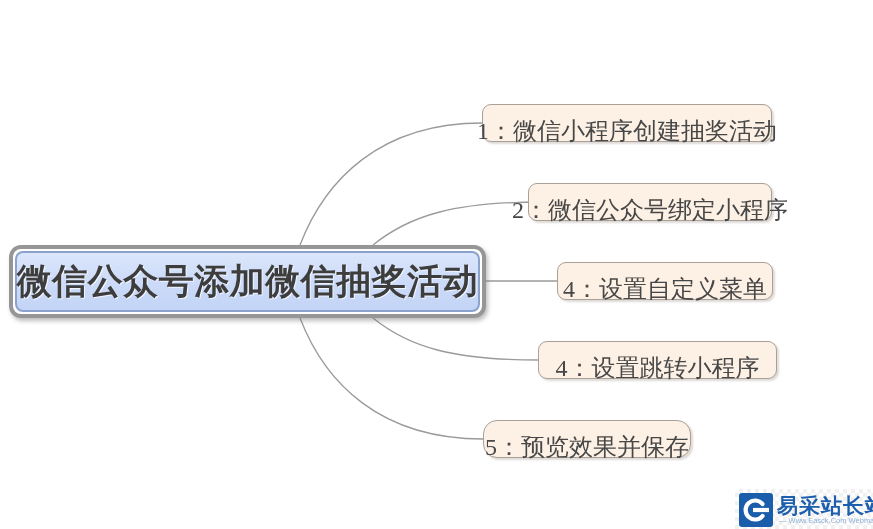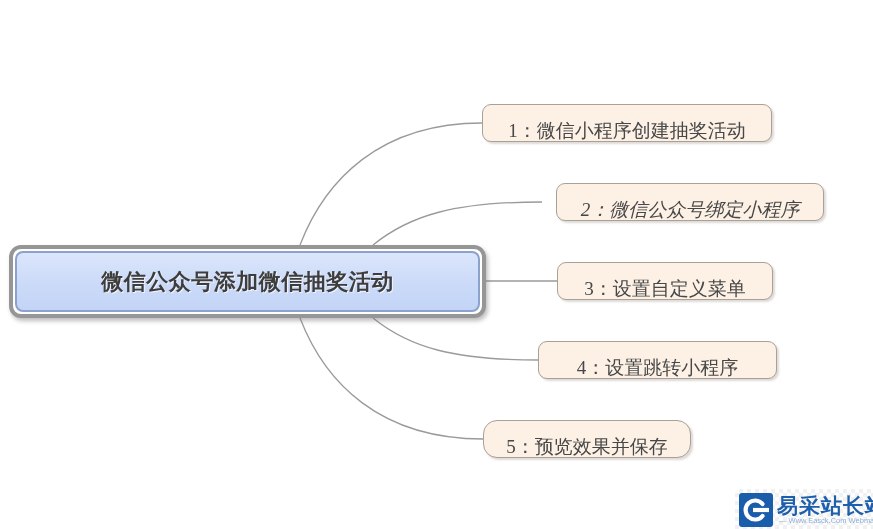"1：微信小程序创建抽奖活动" .branch-label { font-size: 19px -> 24px }
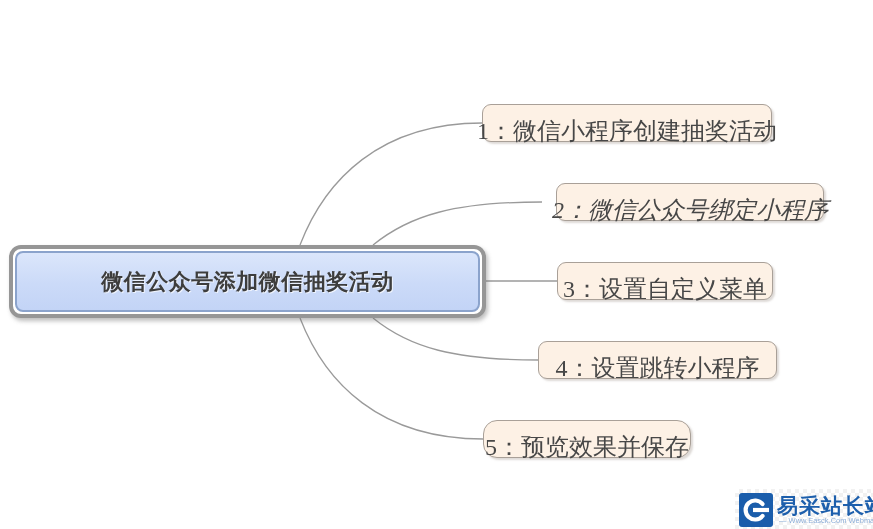"2：微信公众号绑定小程序" .node2 { font-style: italic -> none; left: 556px -> 528px; width: 268px -> 244px }
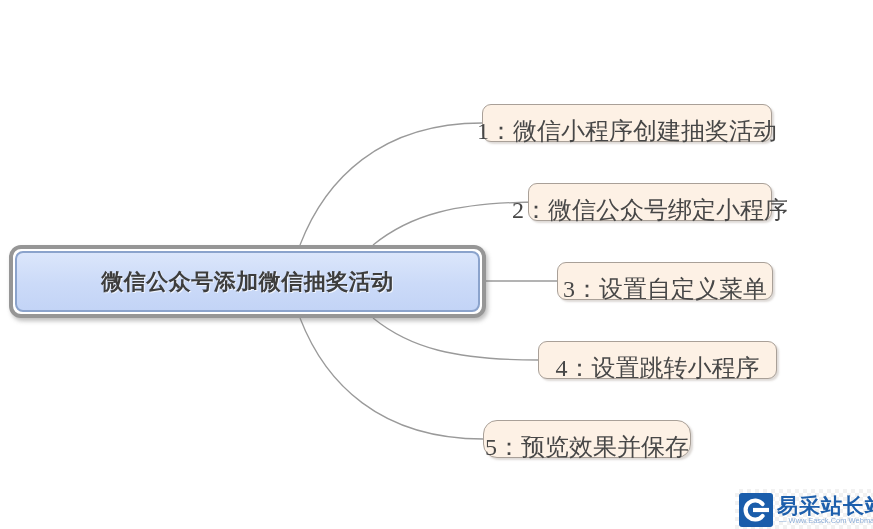"微信公众号添加微信抽奖活动" .central-label { font-size: 22px -> 35px }
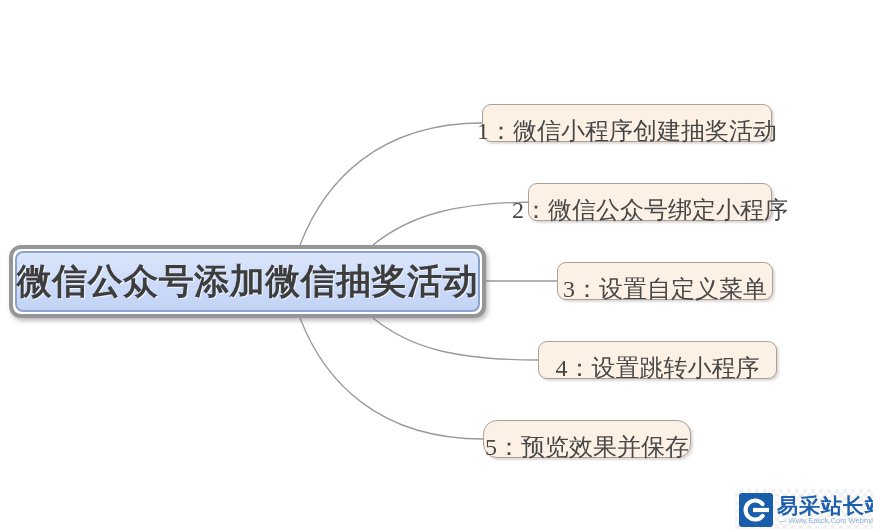"3：设置自定义菜单" span.branch-label { text: 3 -> 4 }
